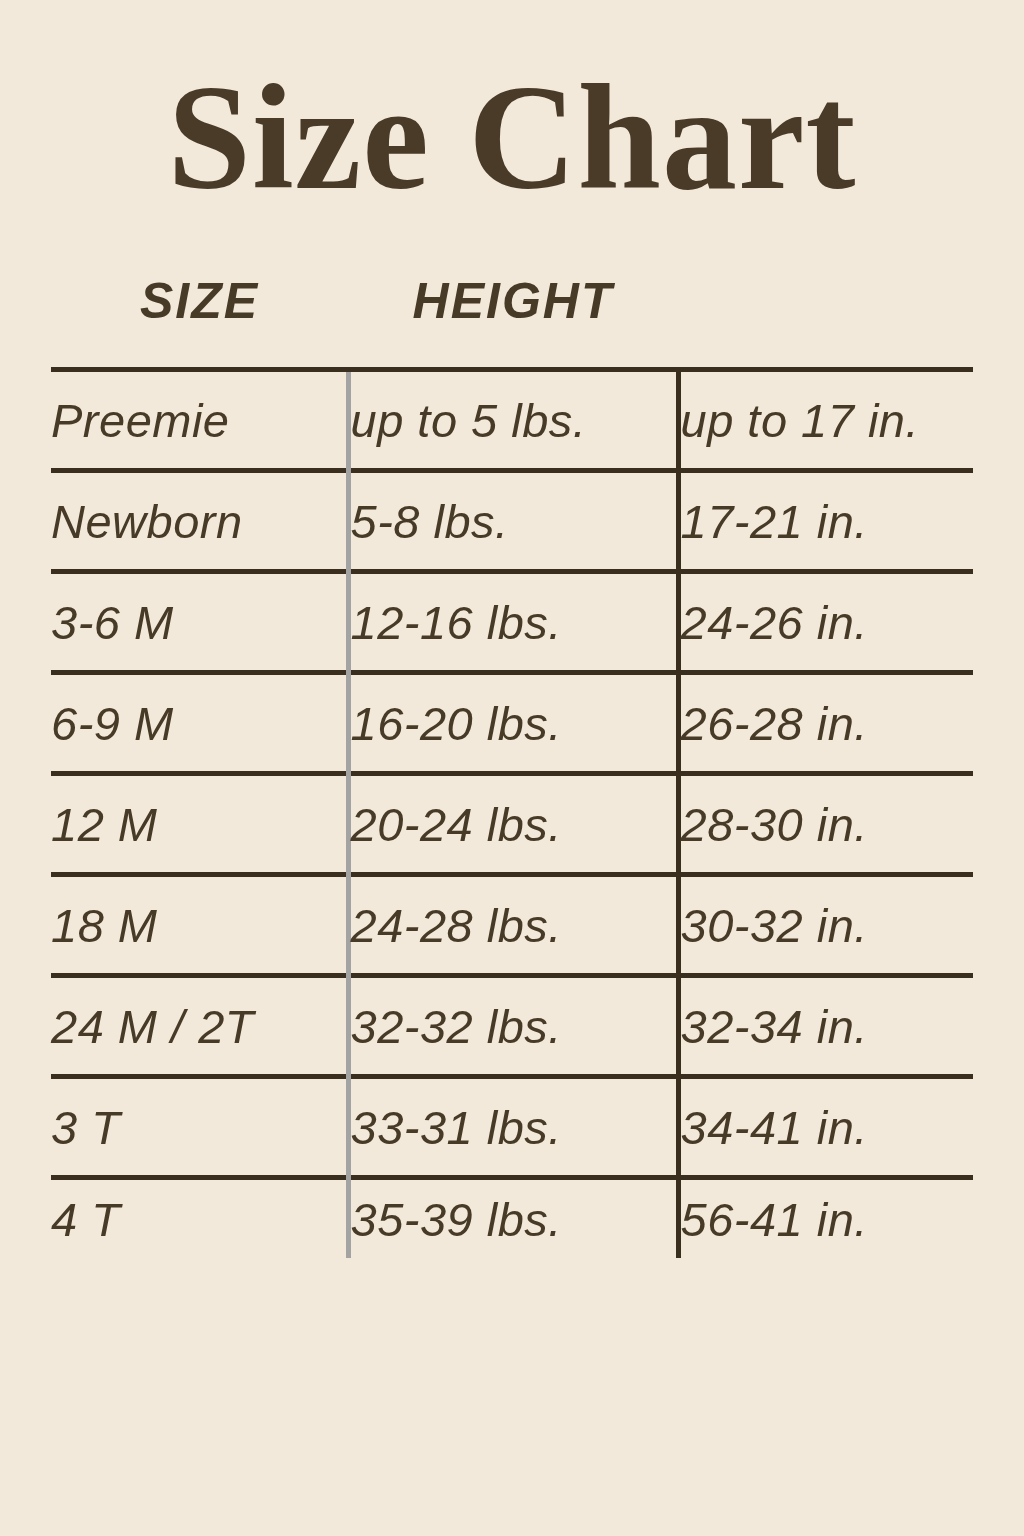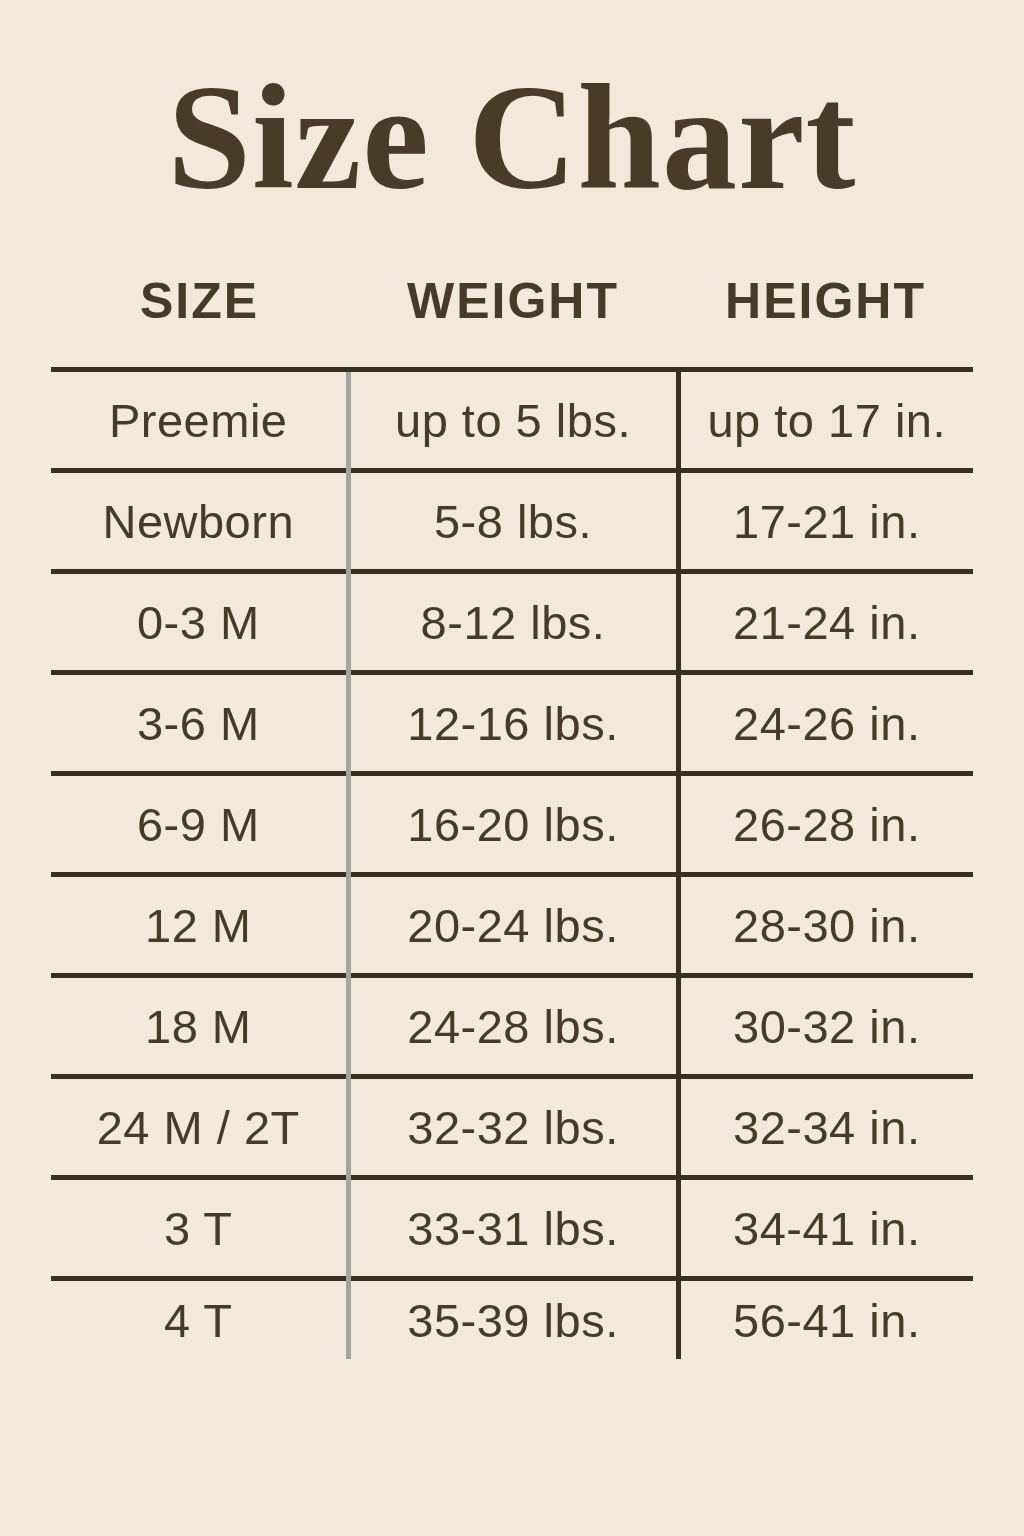"SIZE" .table-wrap { font-style: none -> italic }
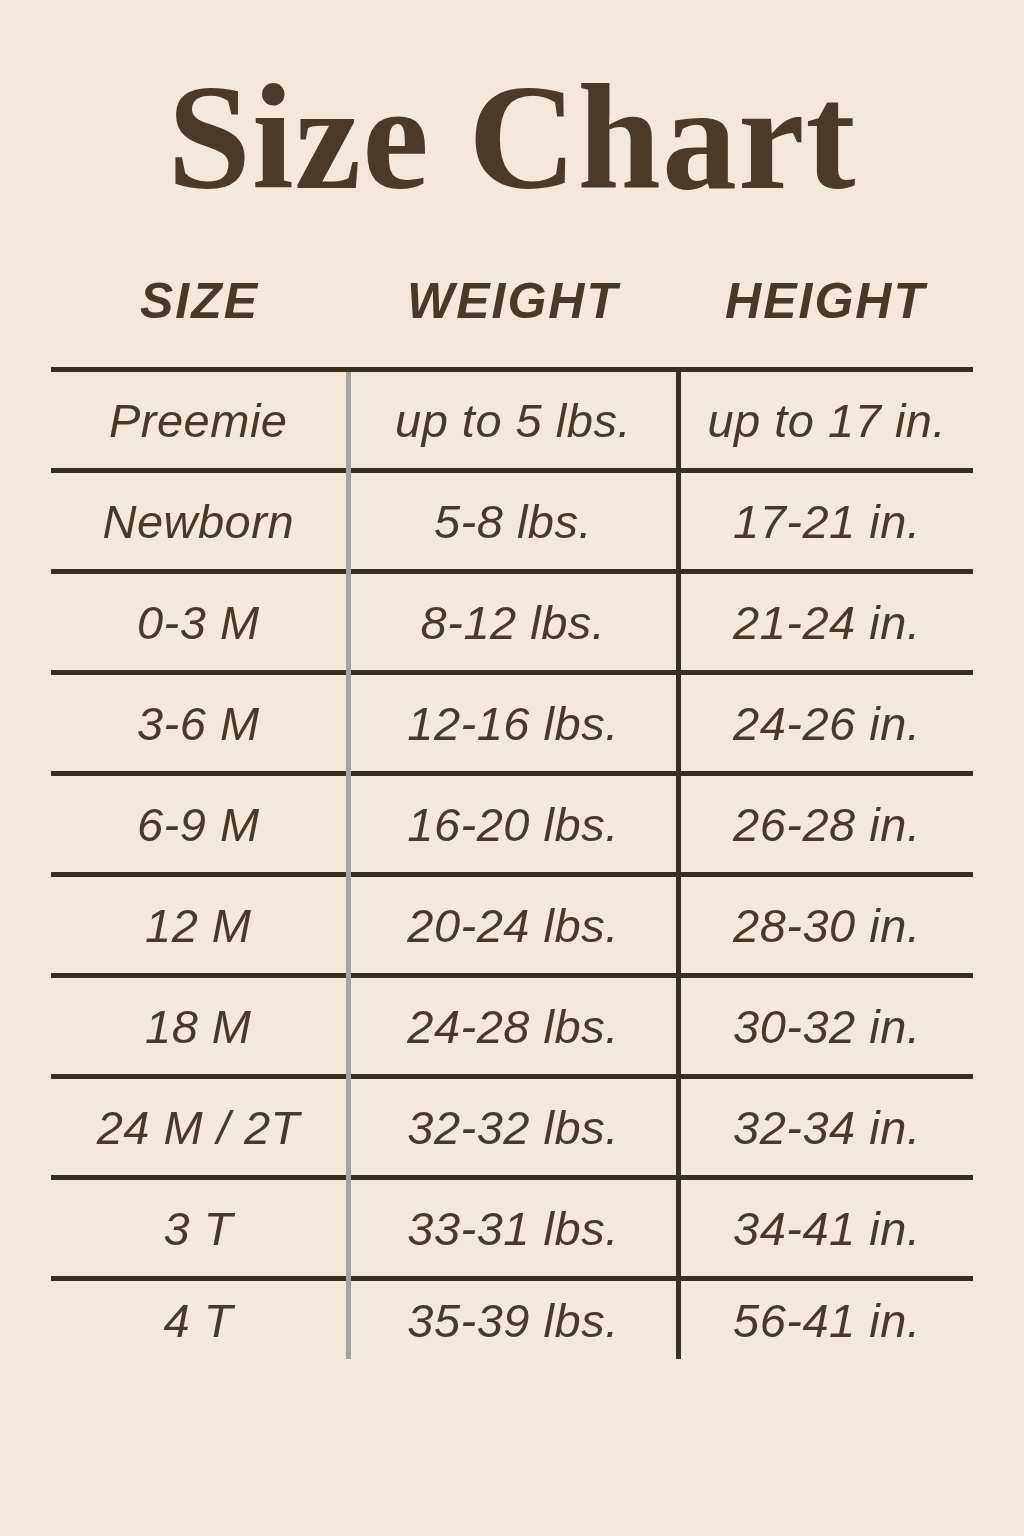"WEIGHT" div.head-cell { html: <div>WEIGHT</div> -> none }
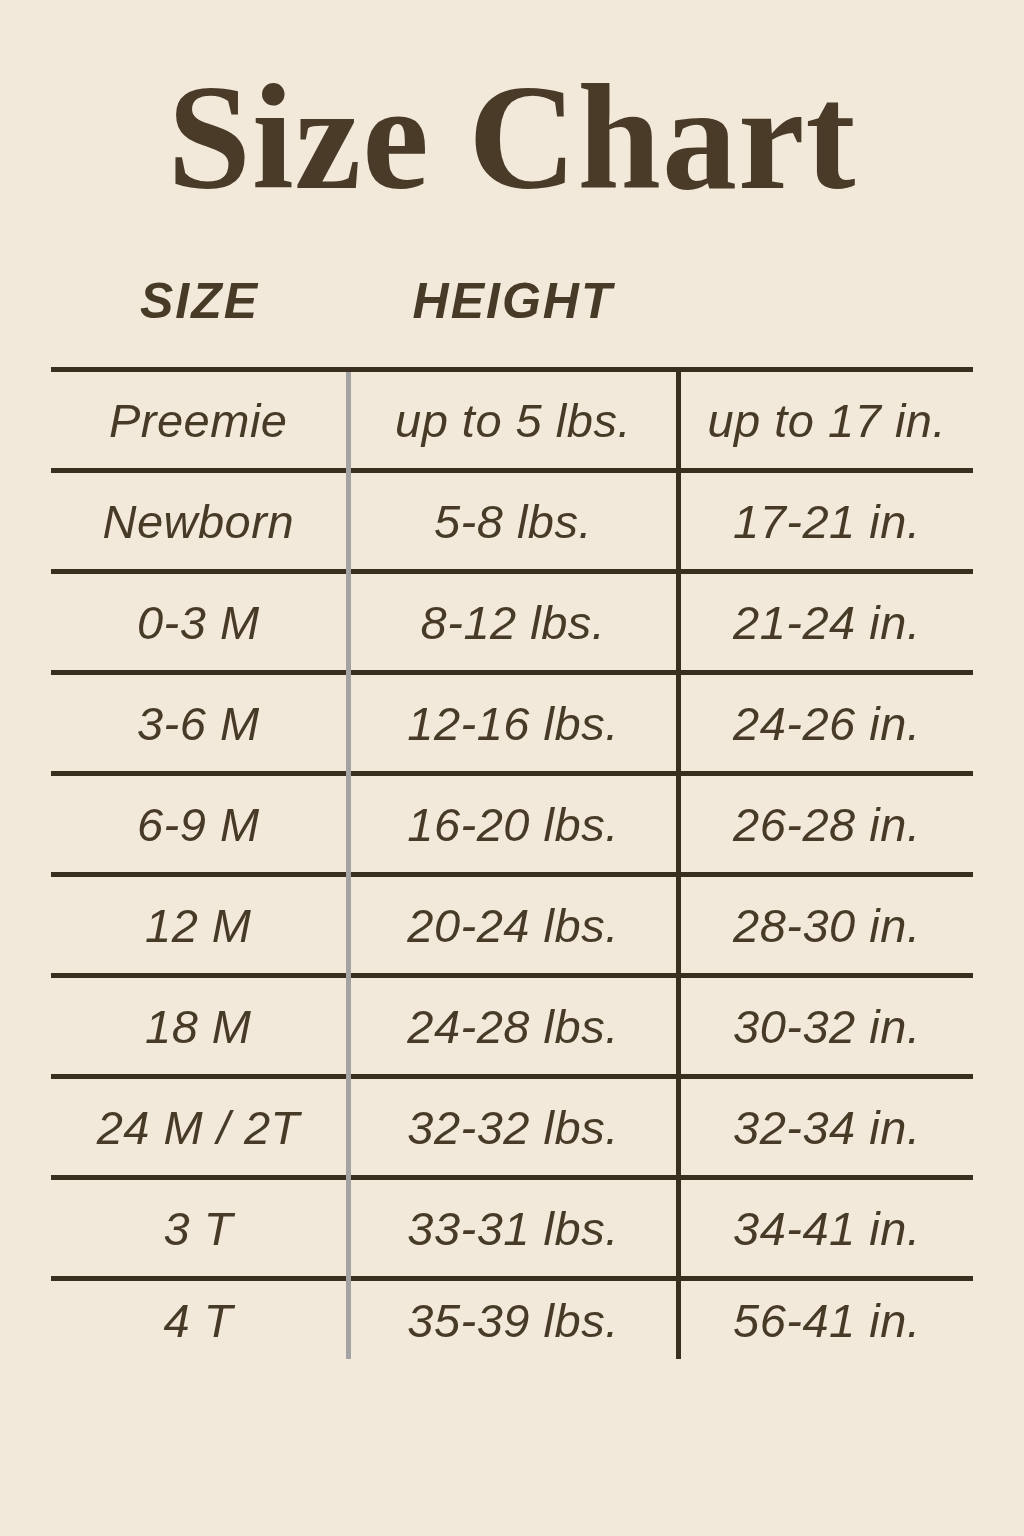"Preemie" table.size-table td { text-align: center -> left }
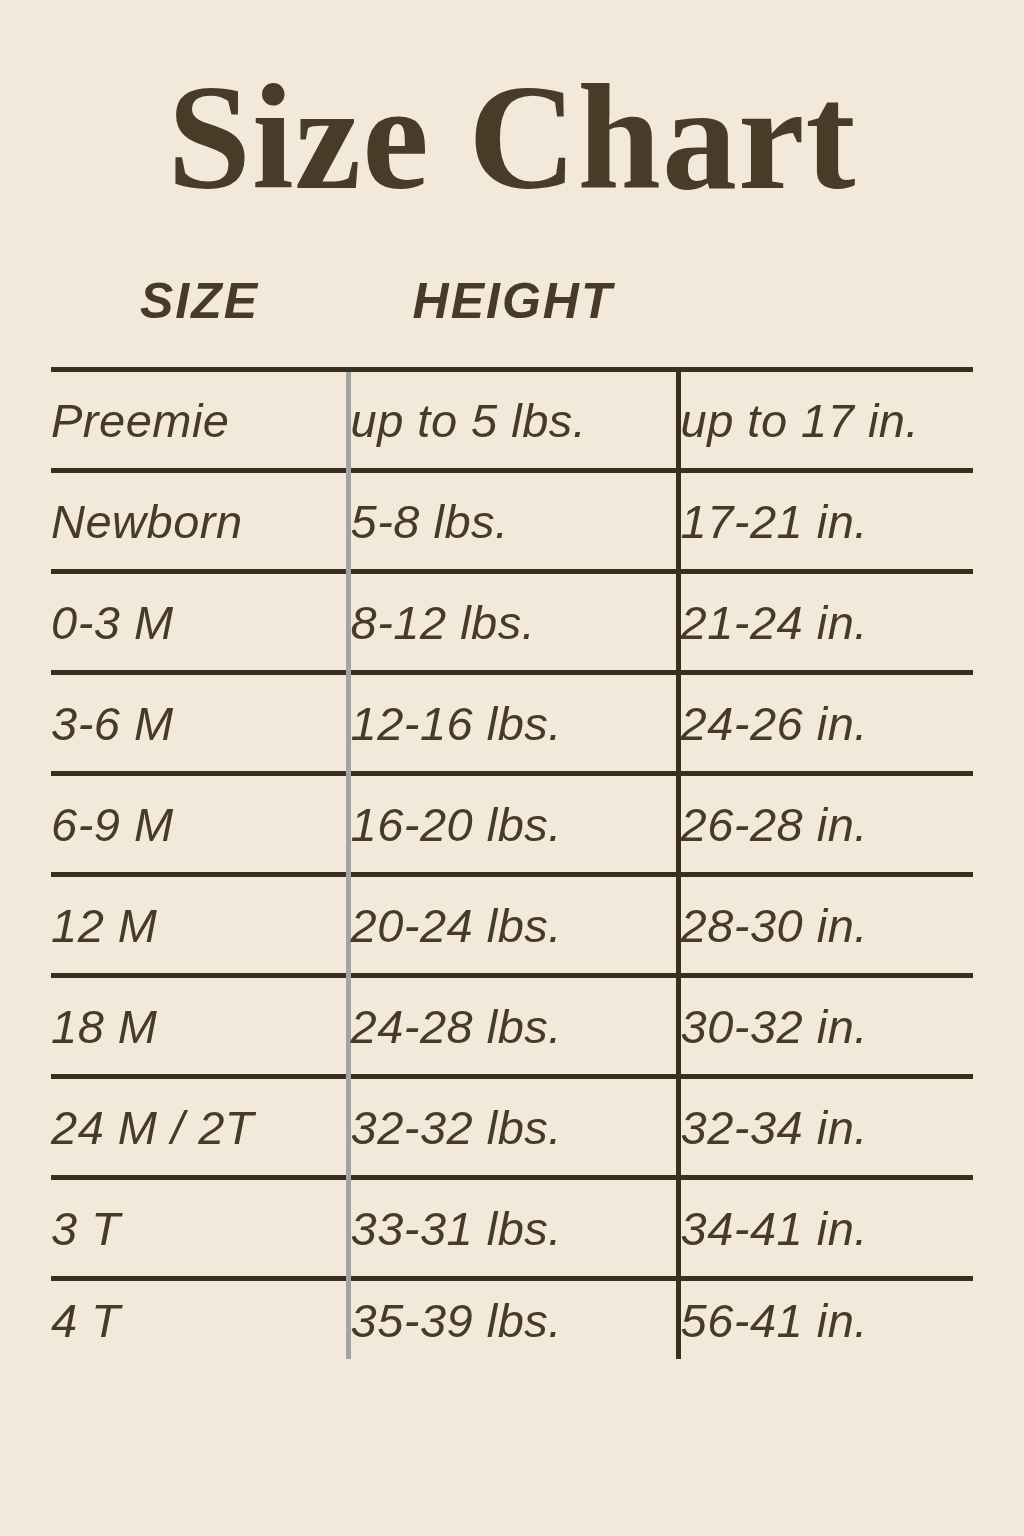"0-3 M" tr { html: <tr> <td>0-3 M</td> <td>8-12 lbs.</td> <td>21-24 in.</td> </tr> -> none }
